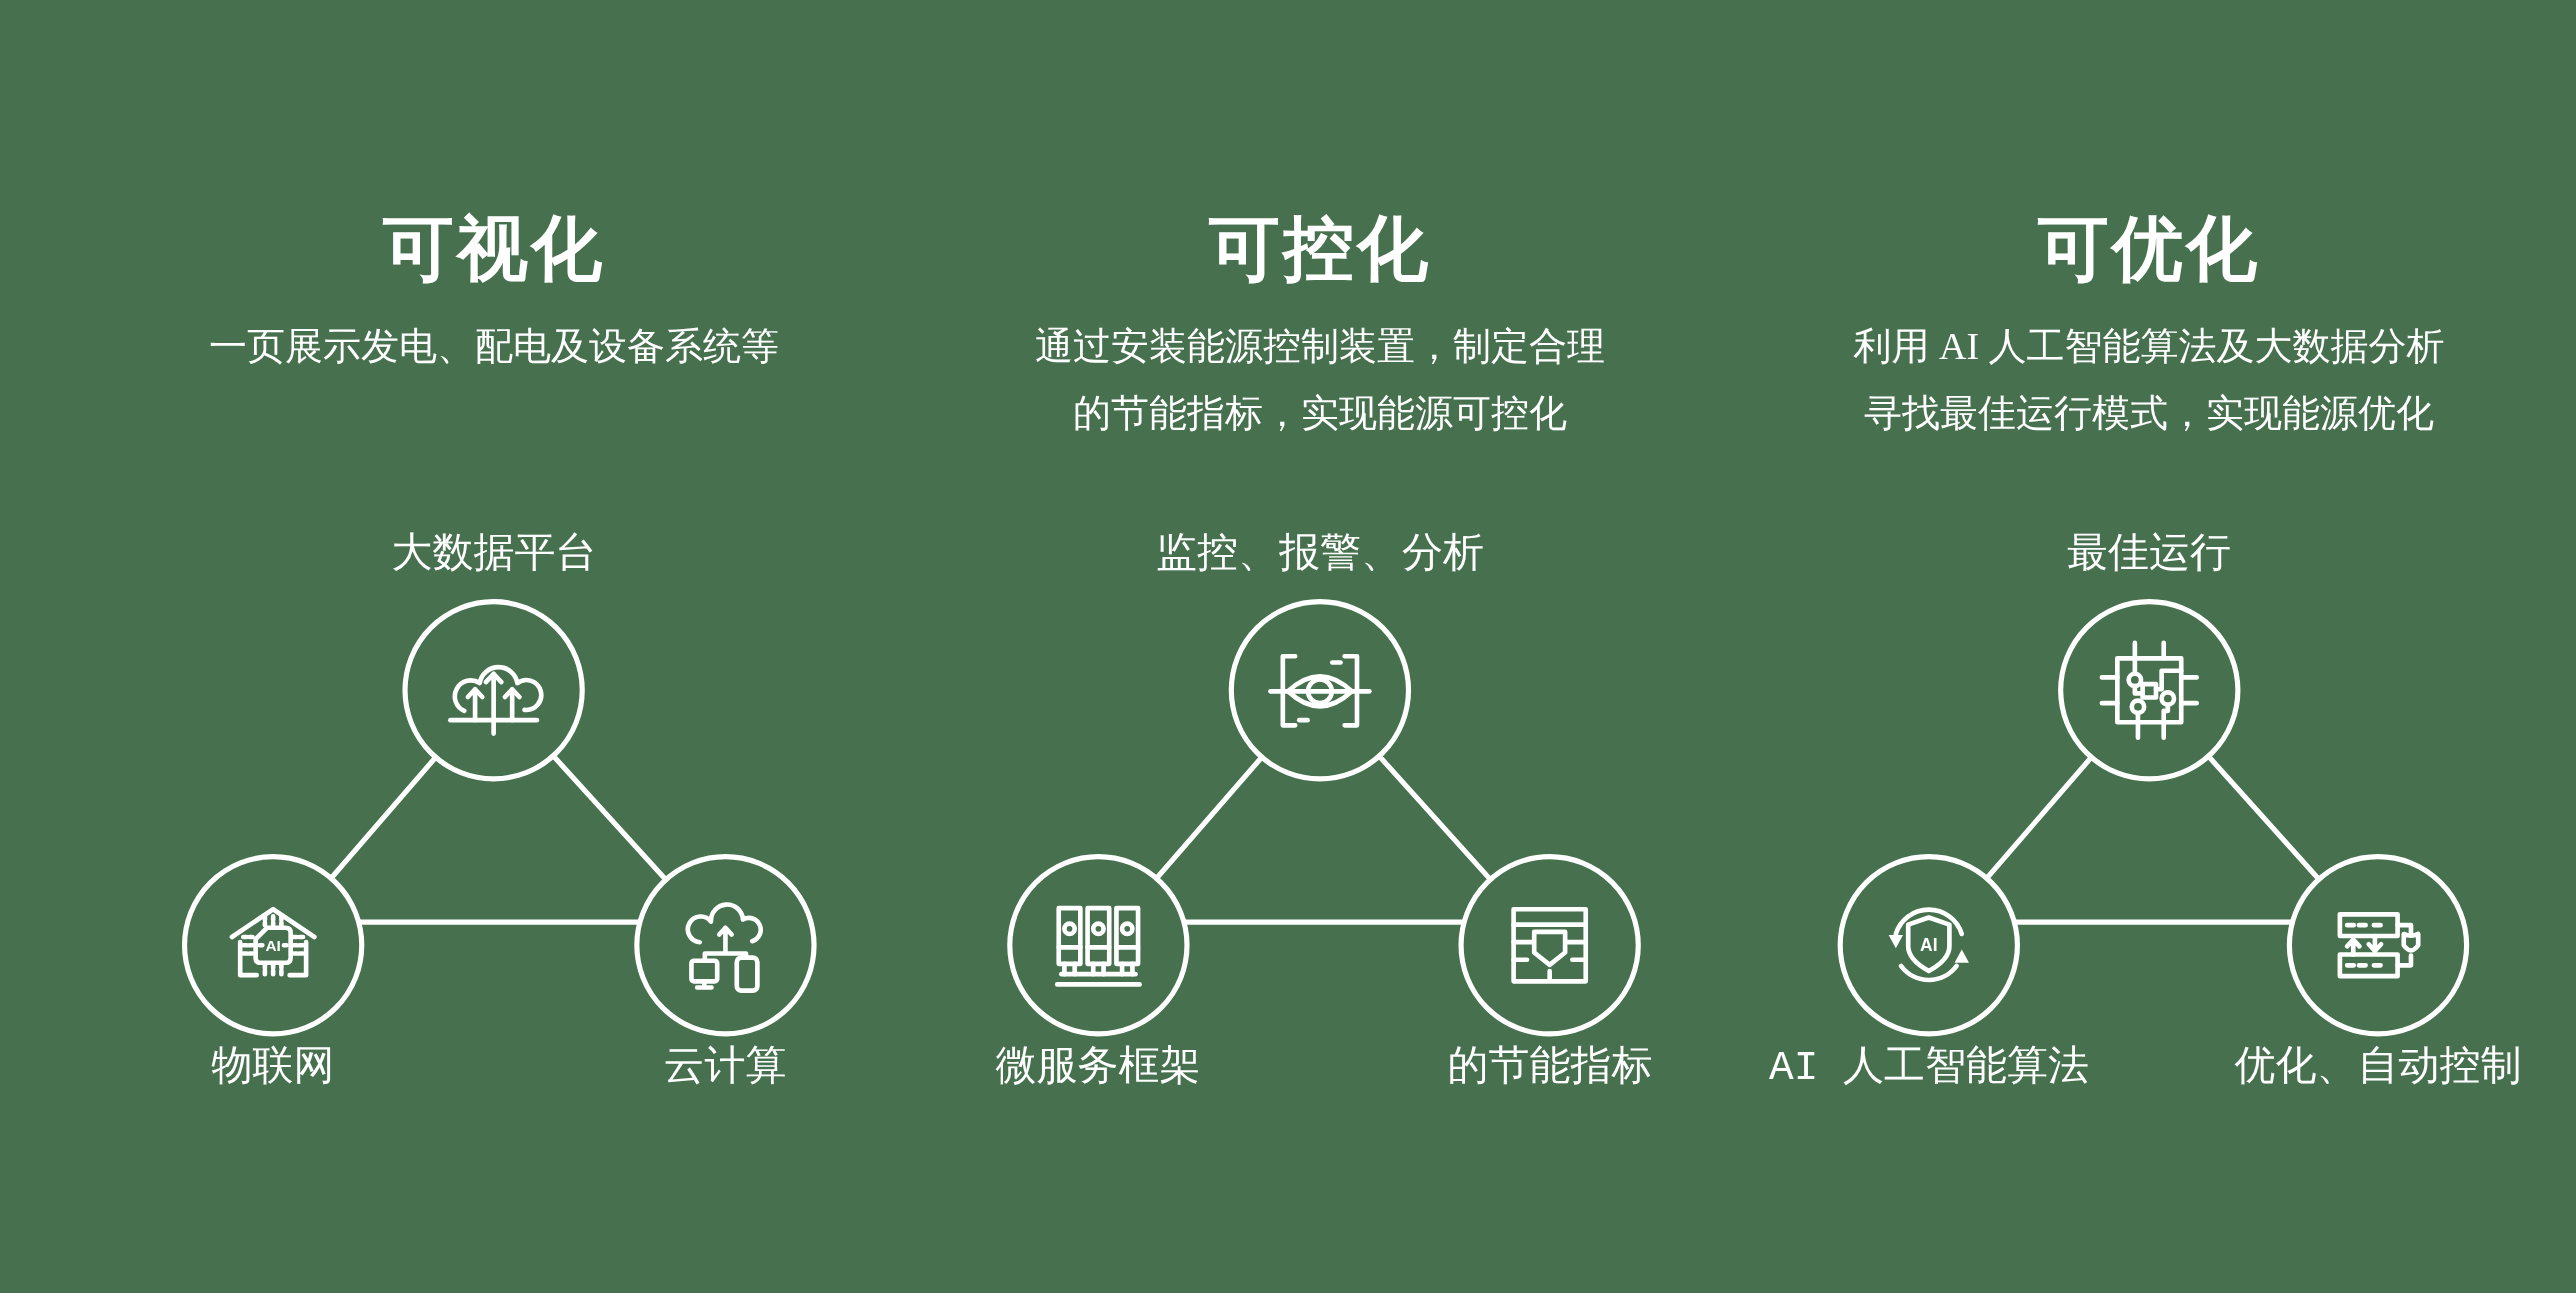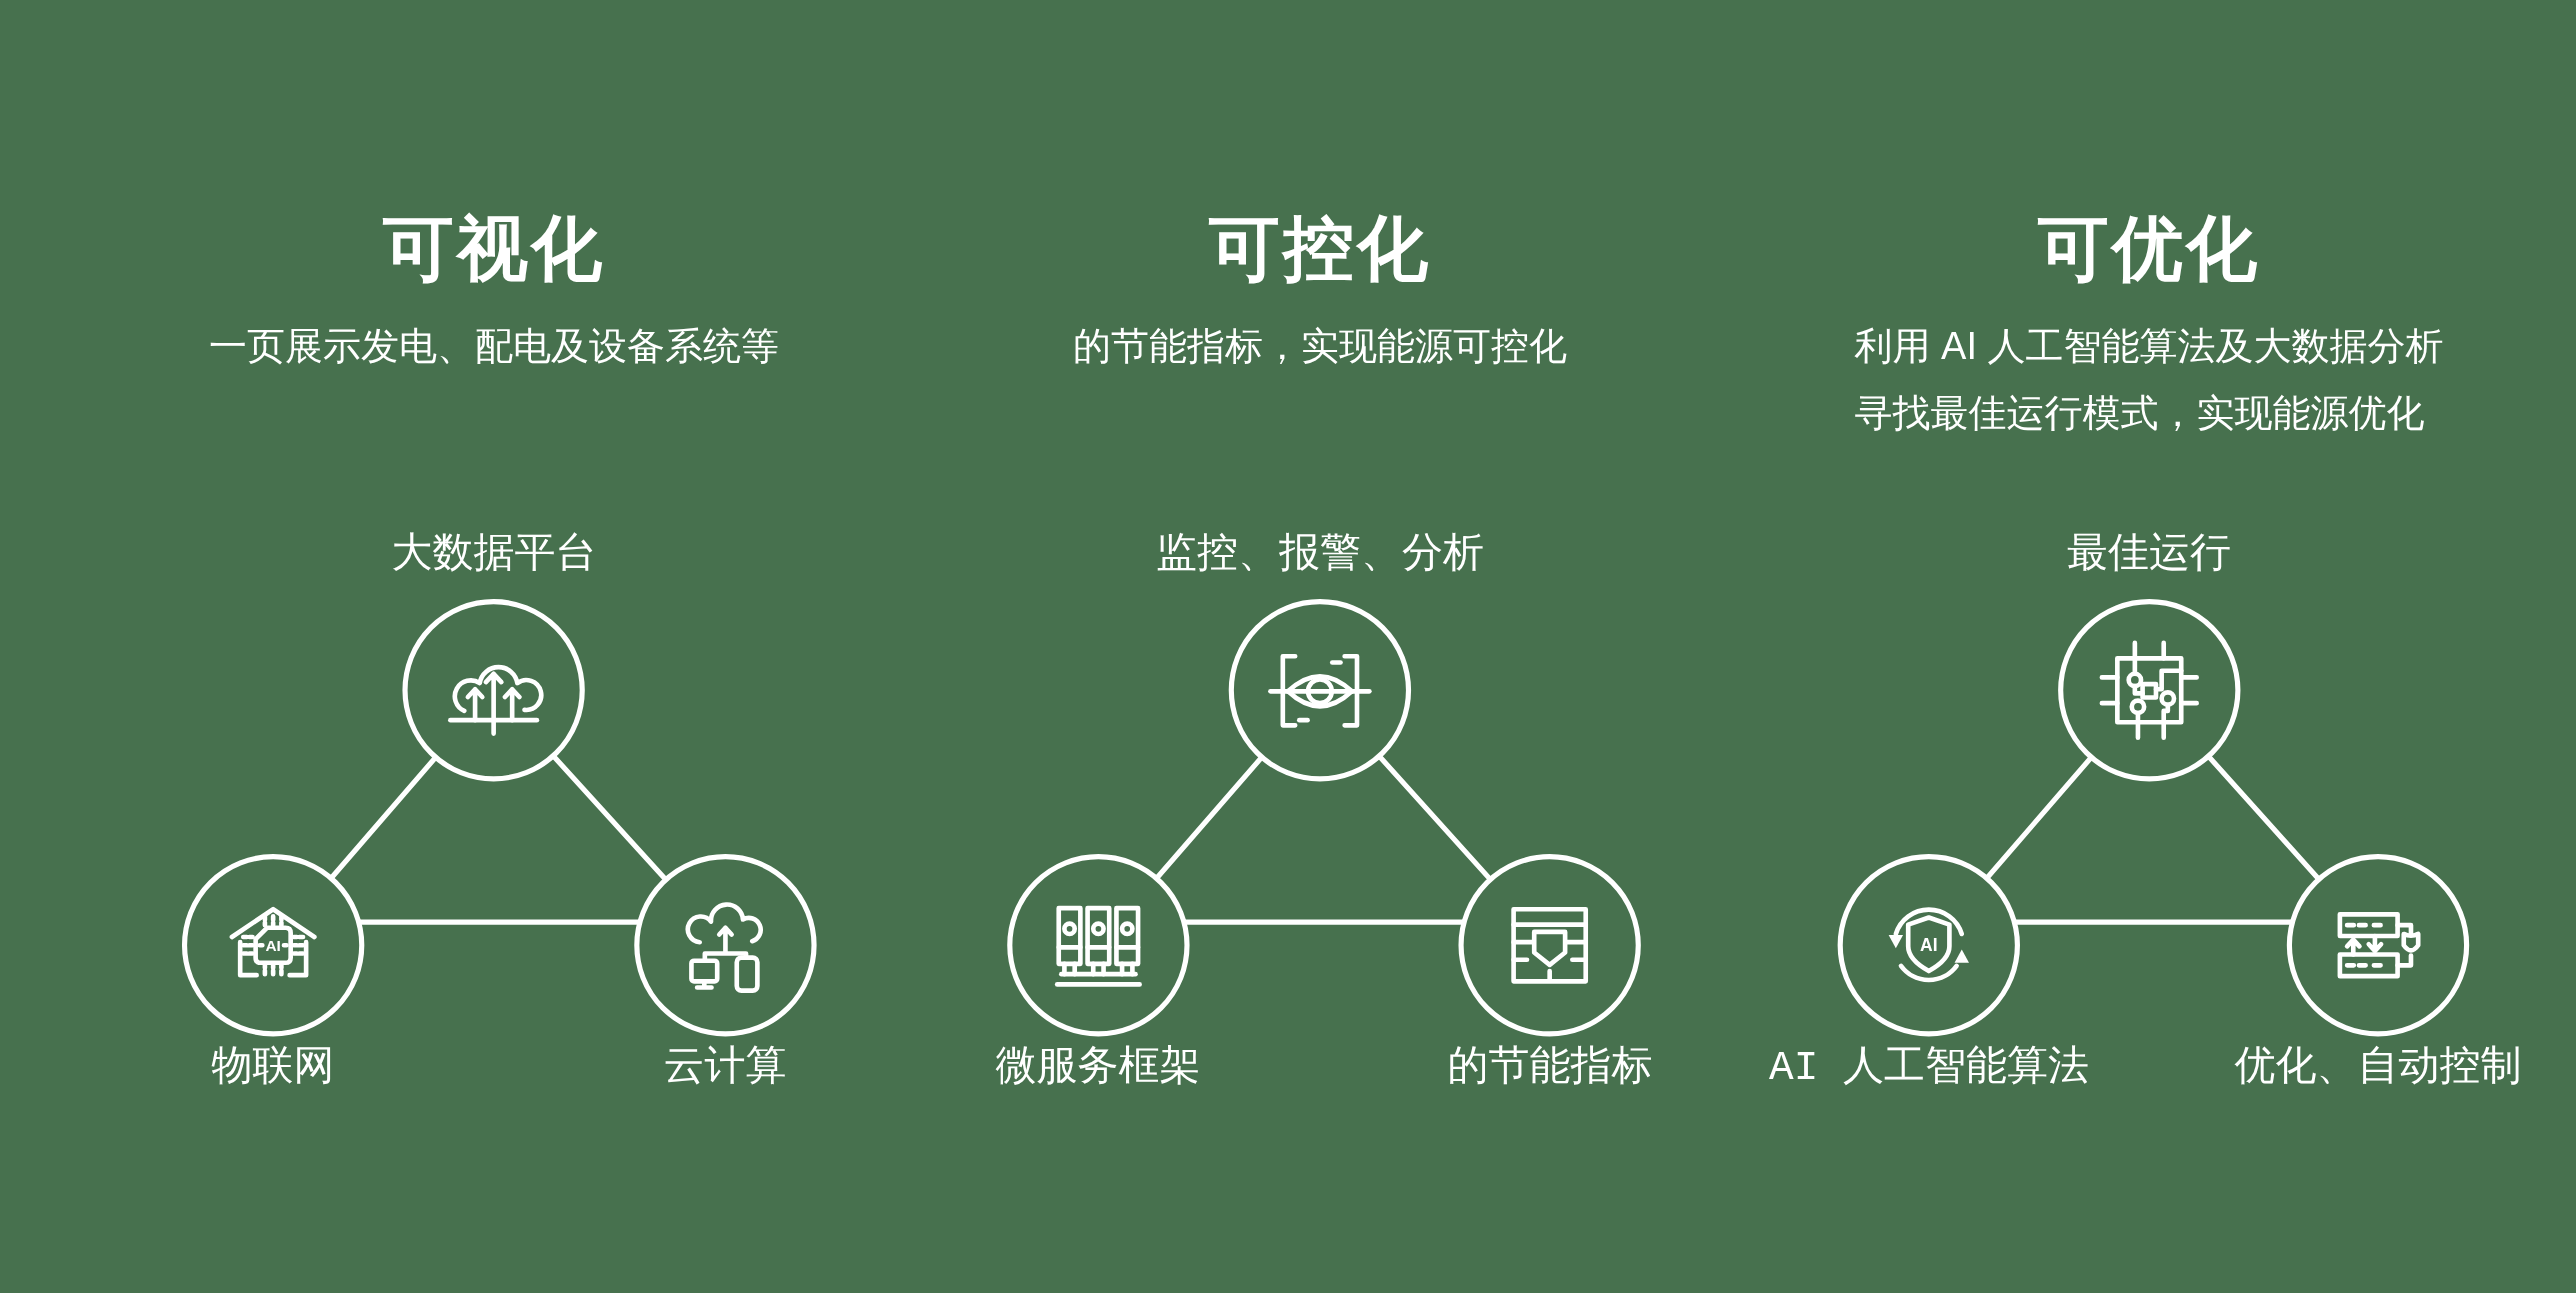"一页展示发电、配电及设备系统等" .col-desc { font-family: none -> Liberation Serif, serif; text-align: left -> center }
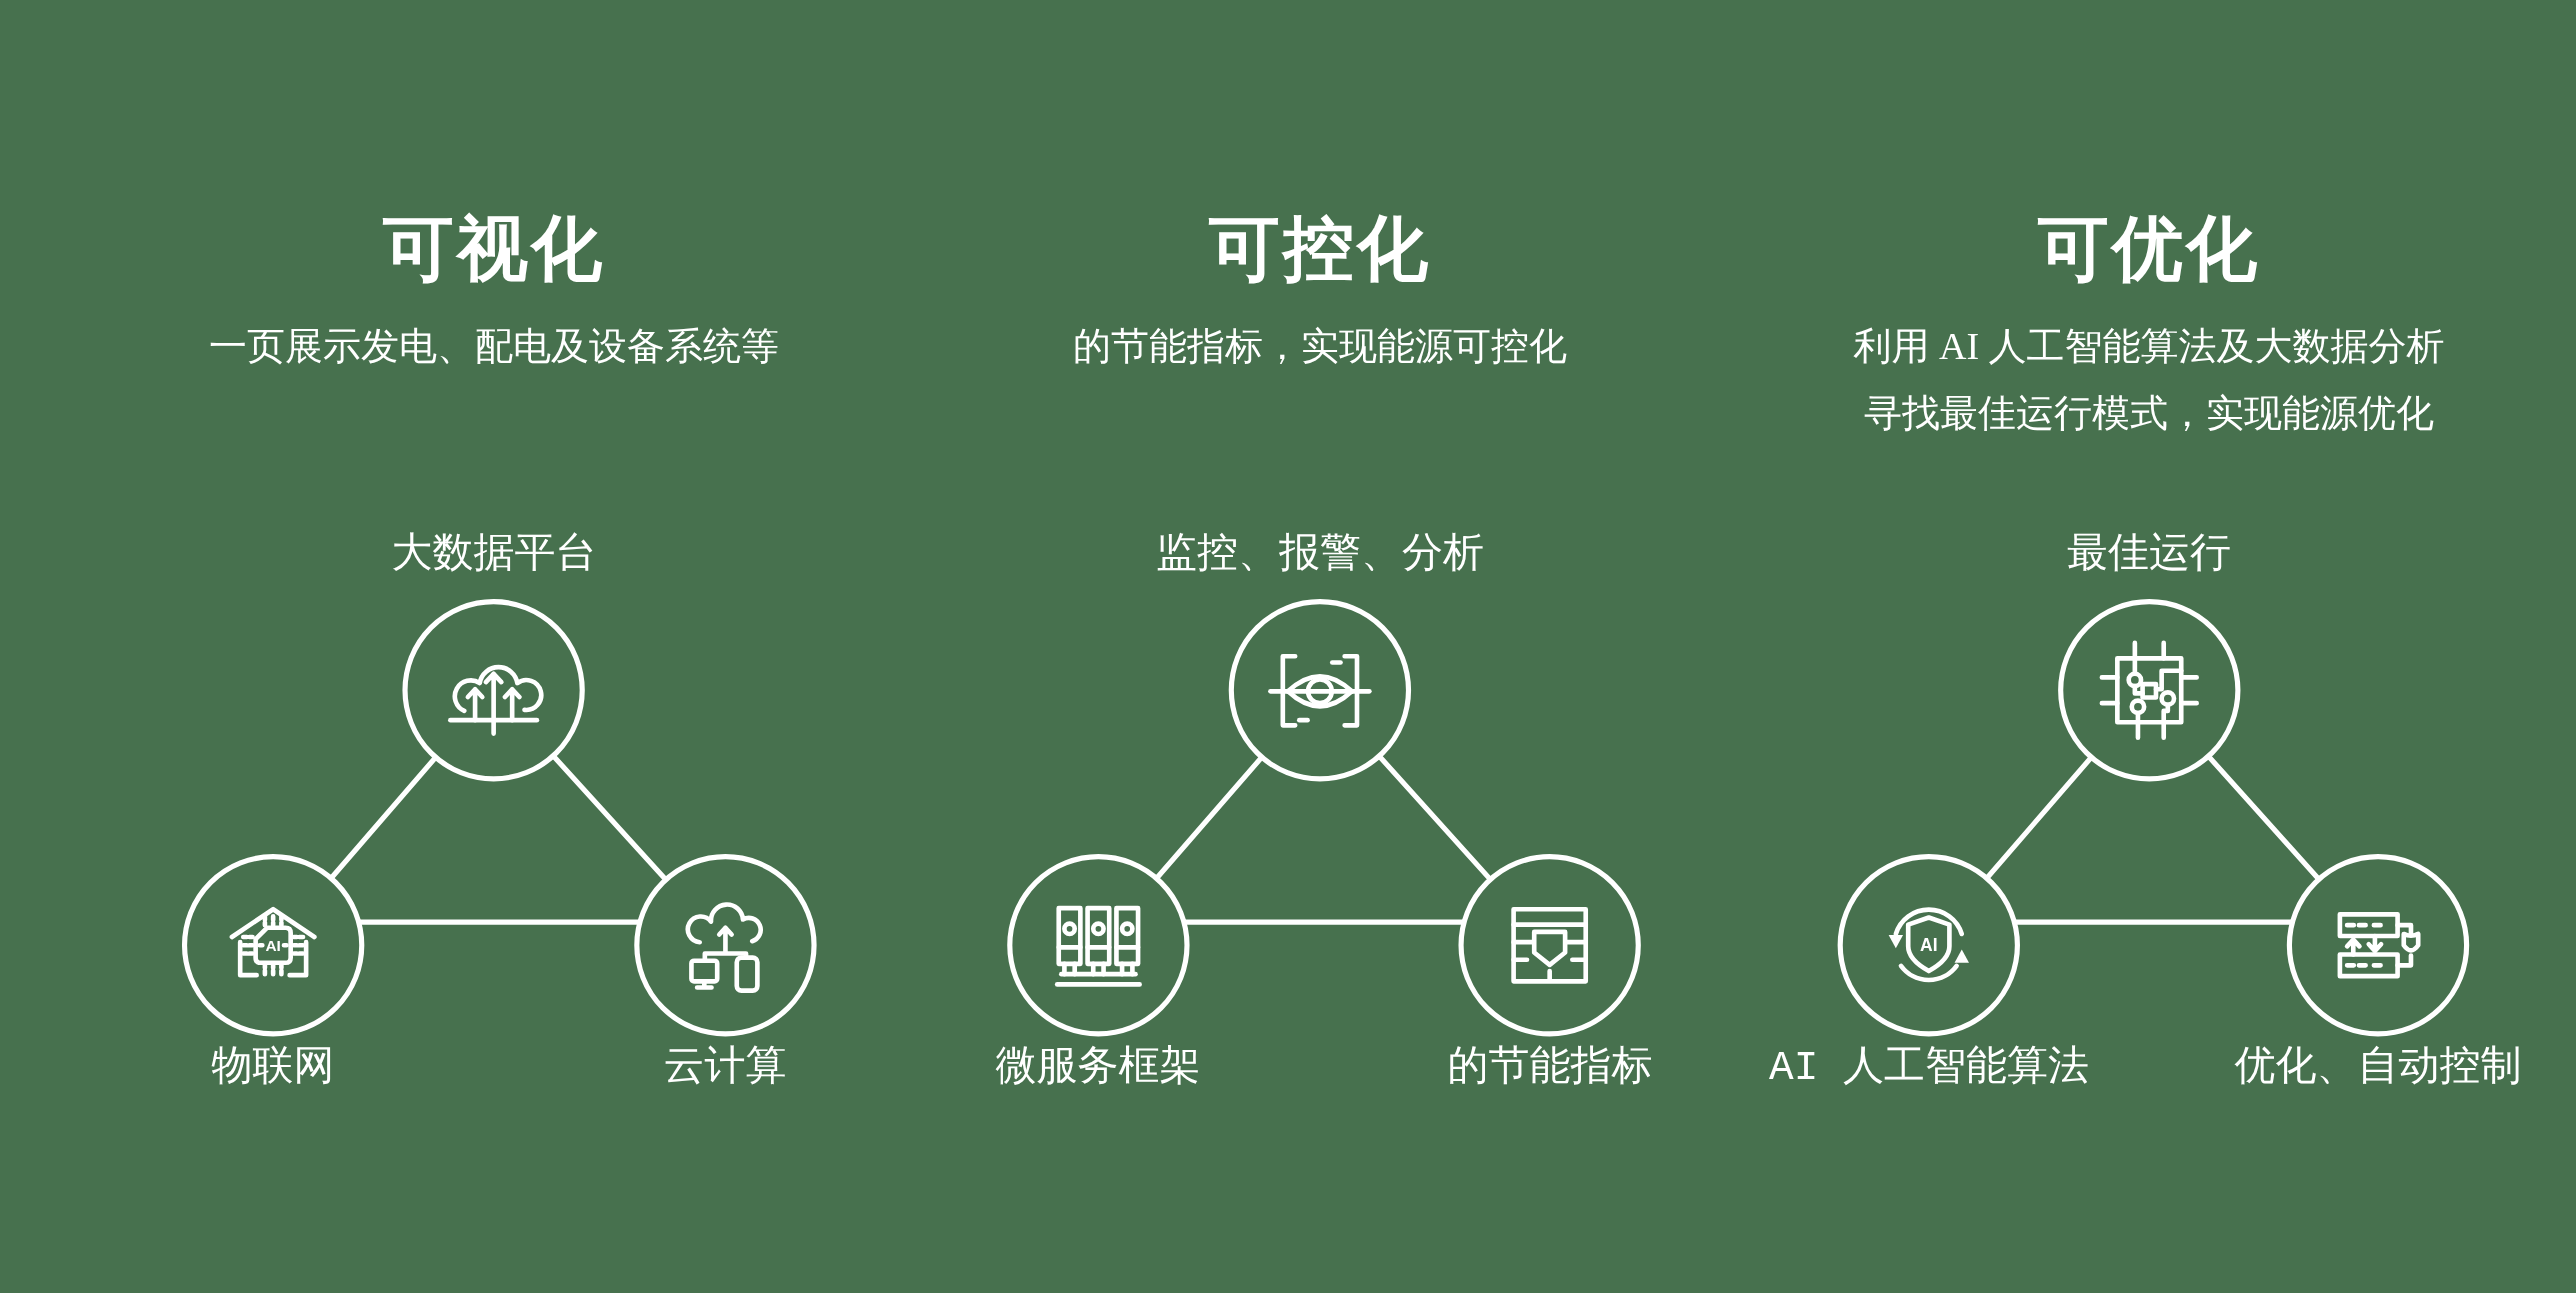"通过安装能源控制装置，制定合理" div { html: none -> <div>通过安装能源控制装置，制定合理</div> }
